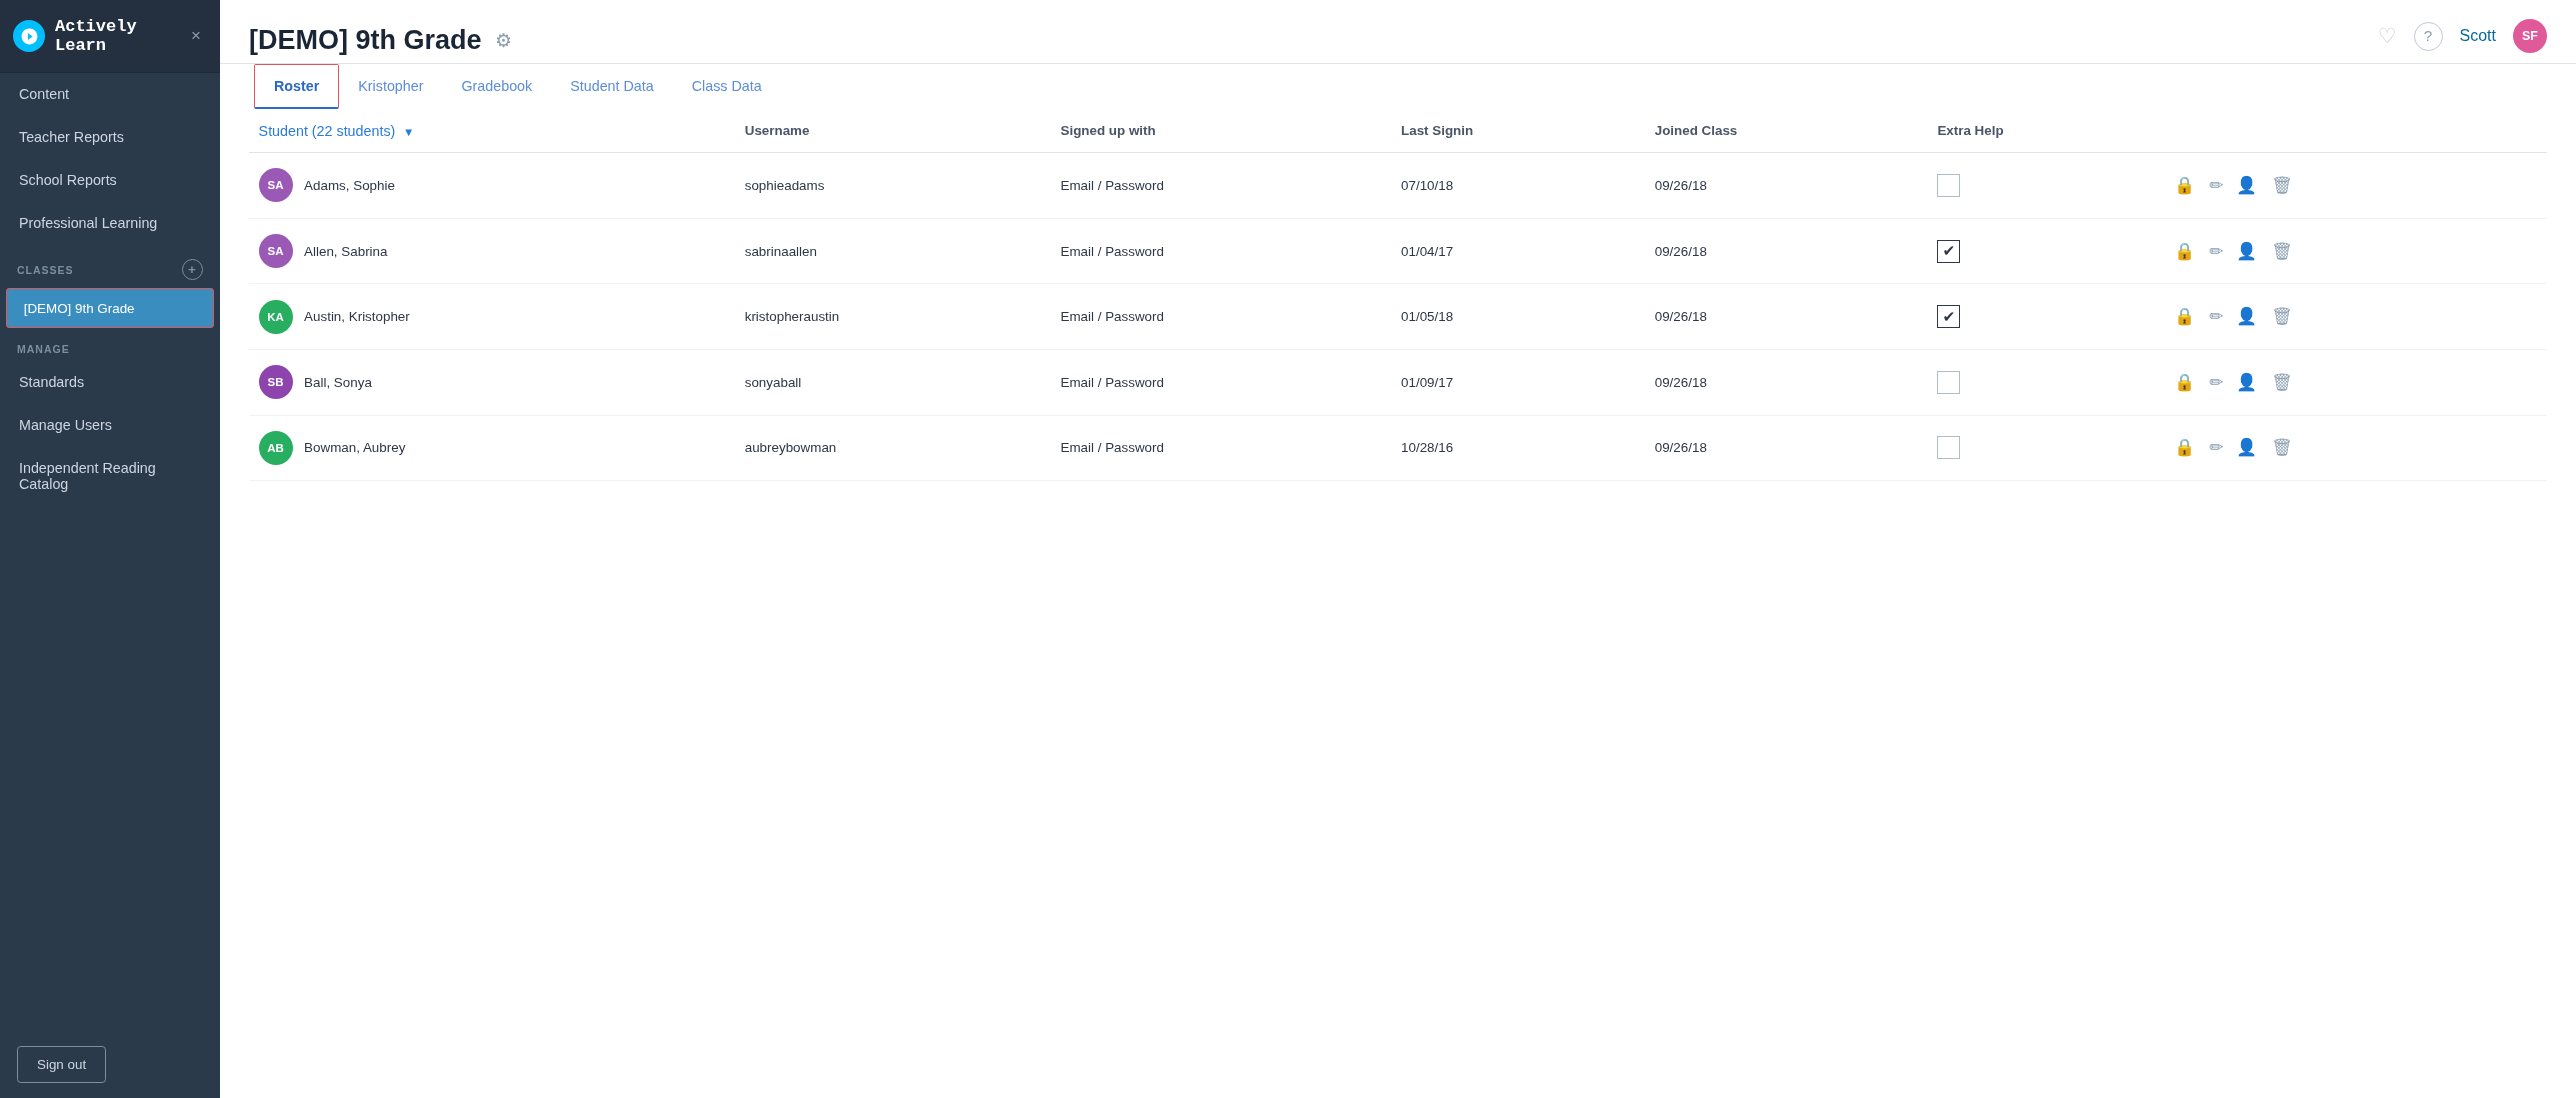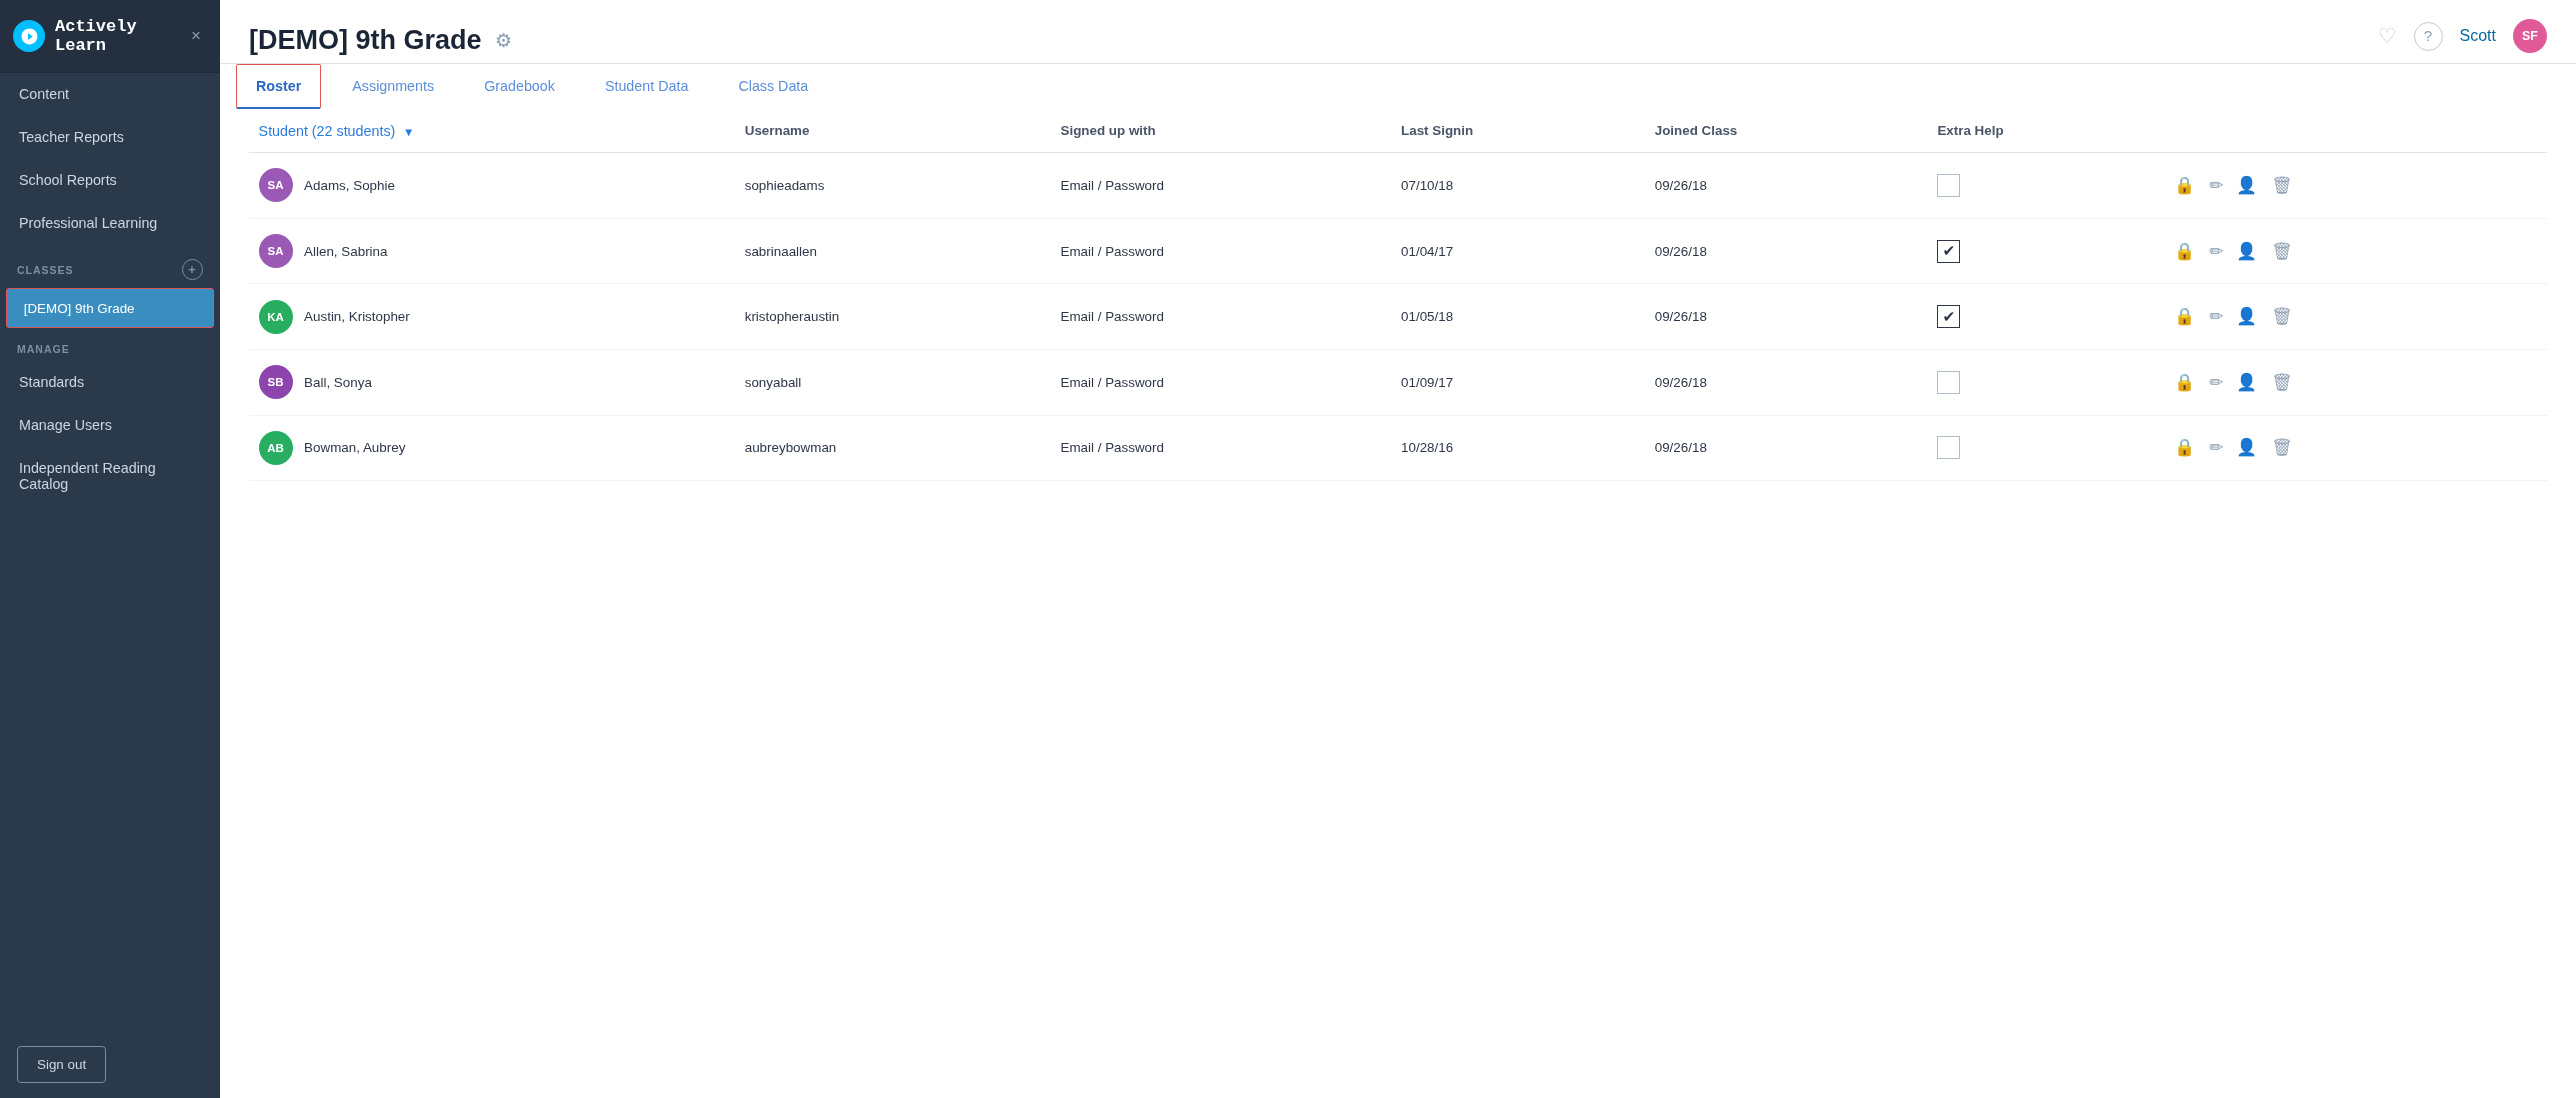"Roster" #tabs-area { gap: 12px -> 0; padding: 0 16px -> 0 34px }
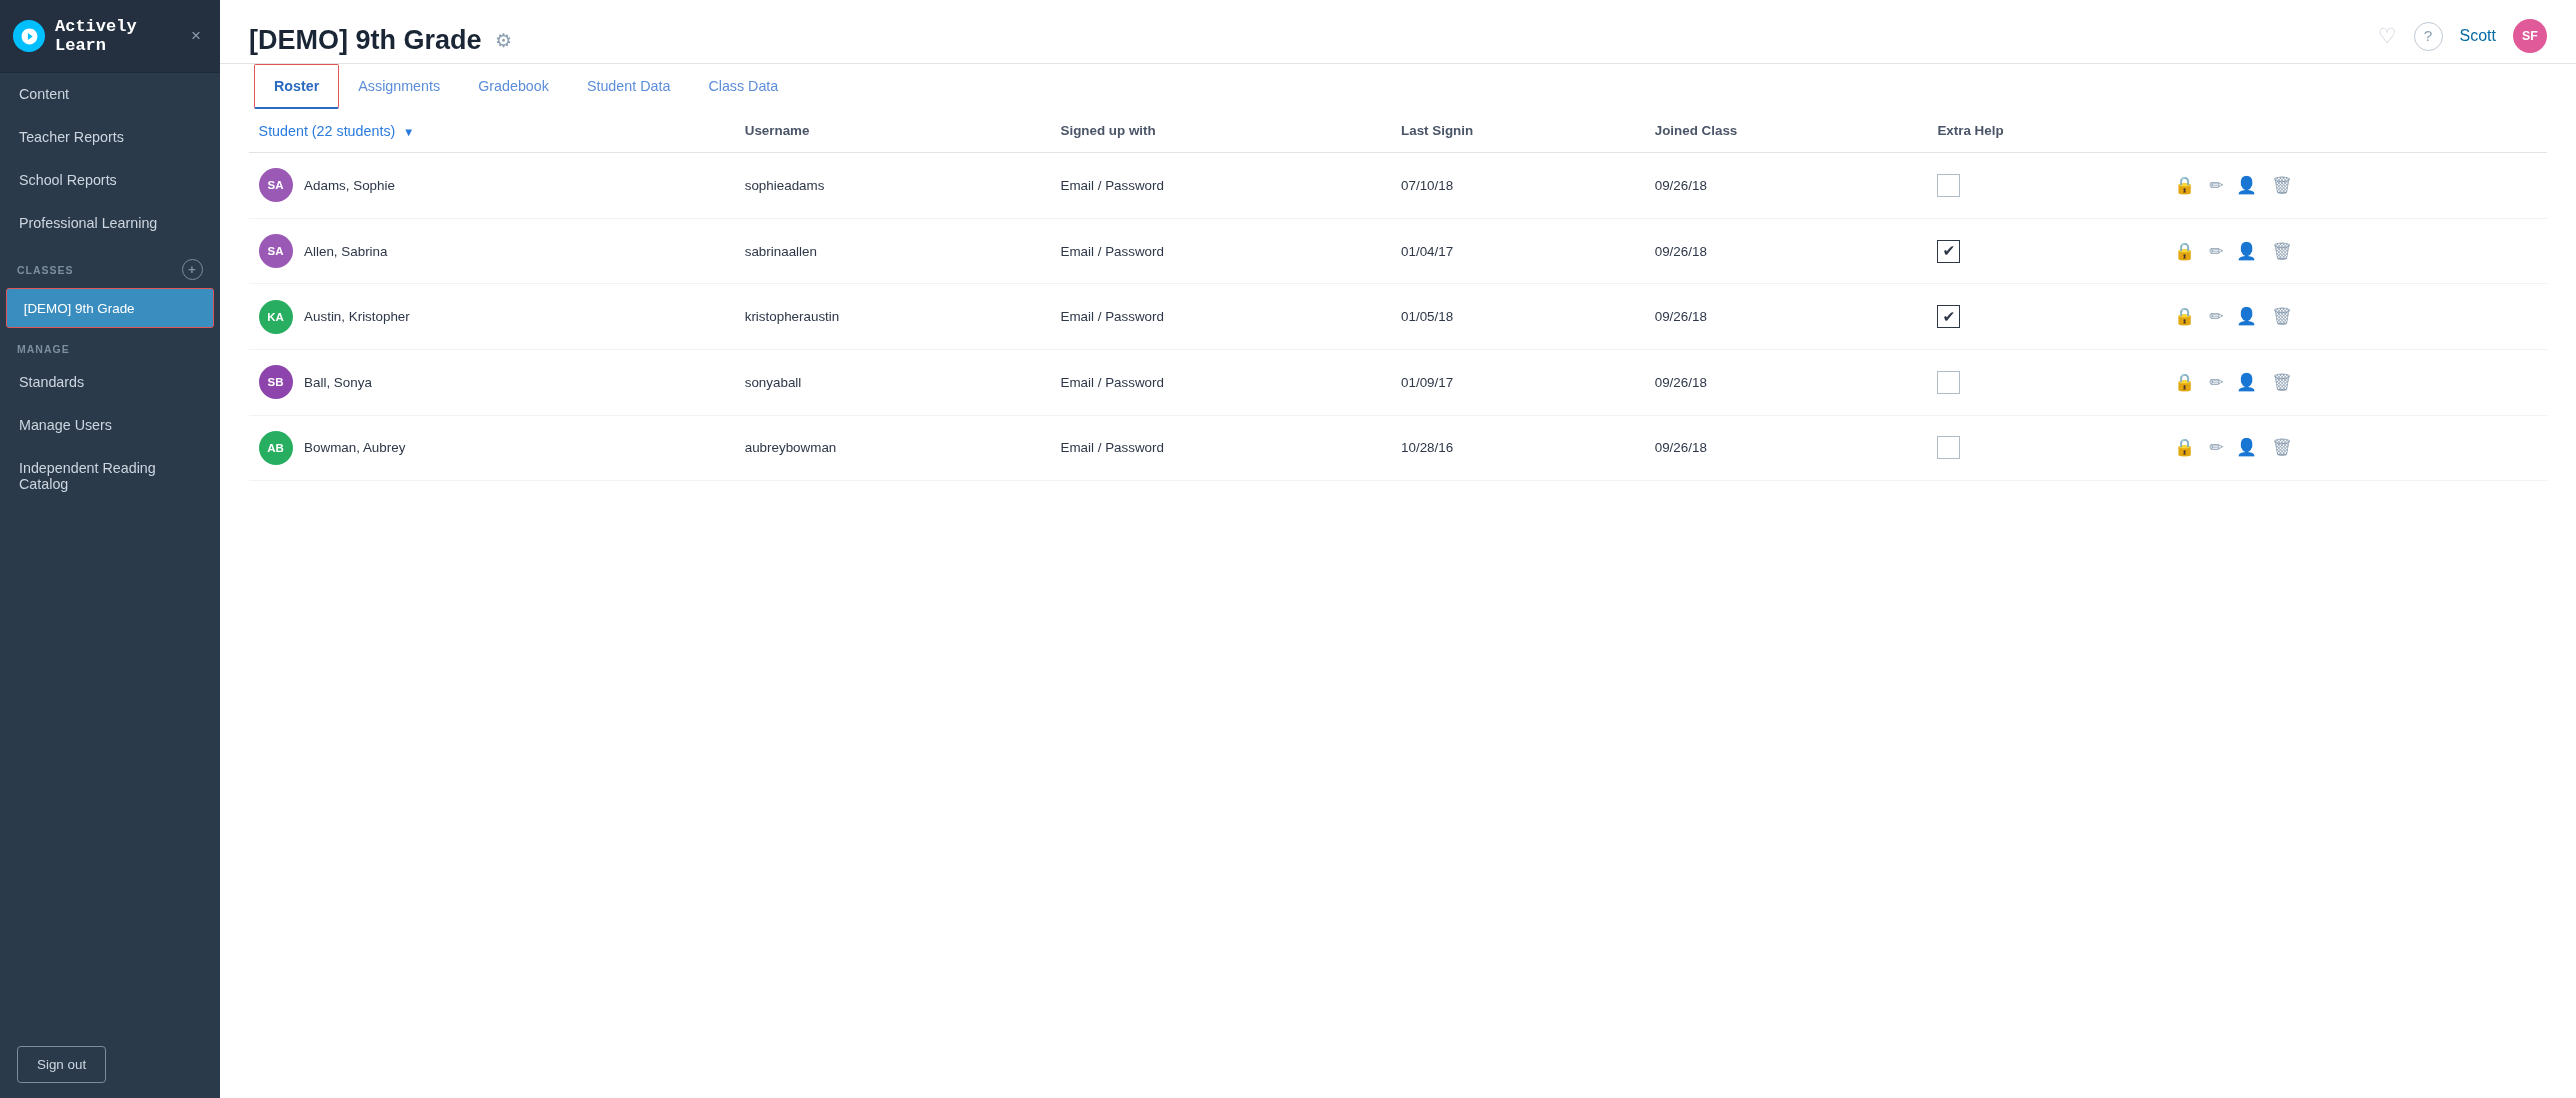"Assignments" div.tab { text: Assignments -> Kristopher }
